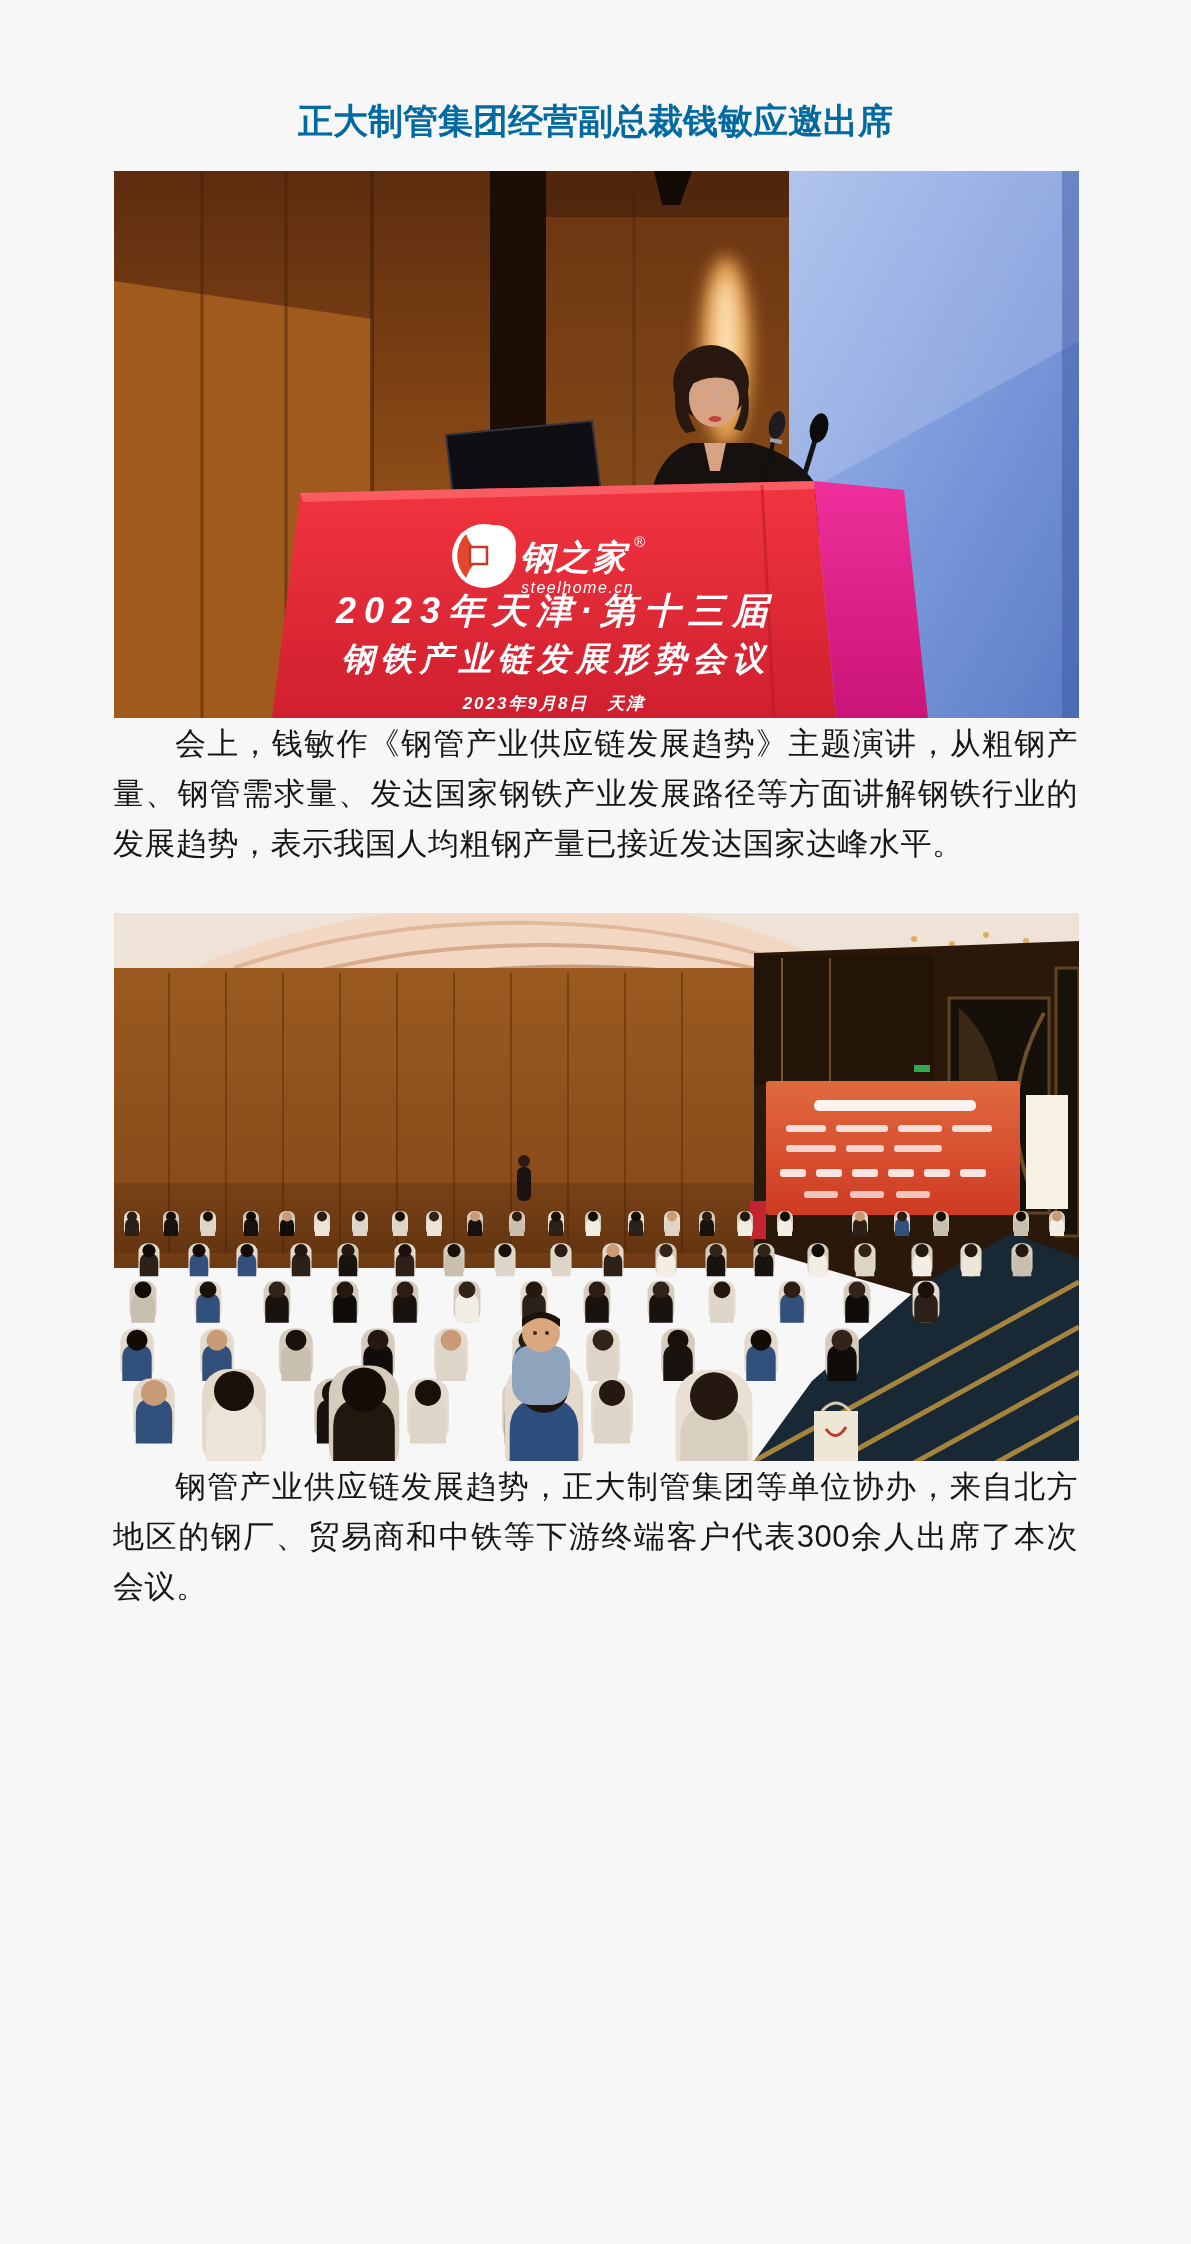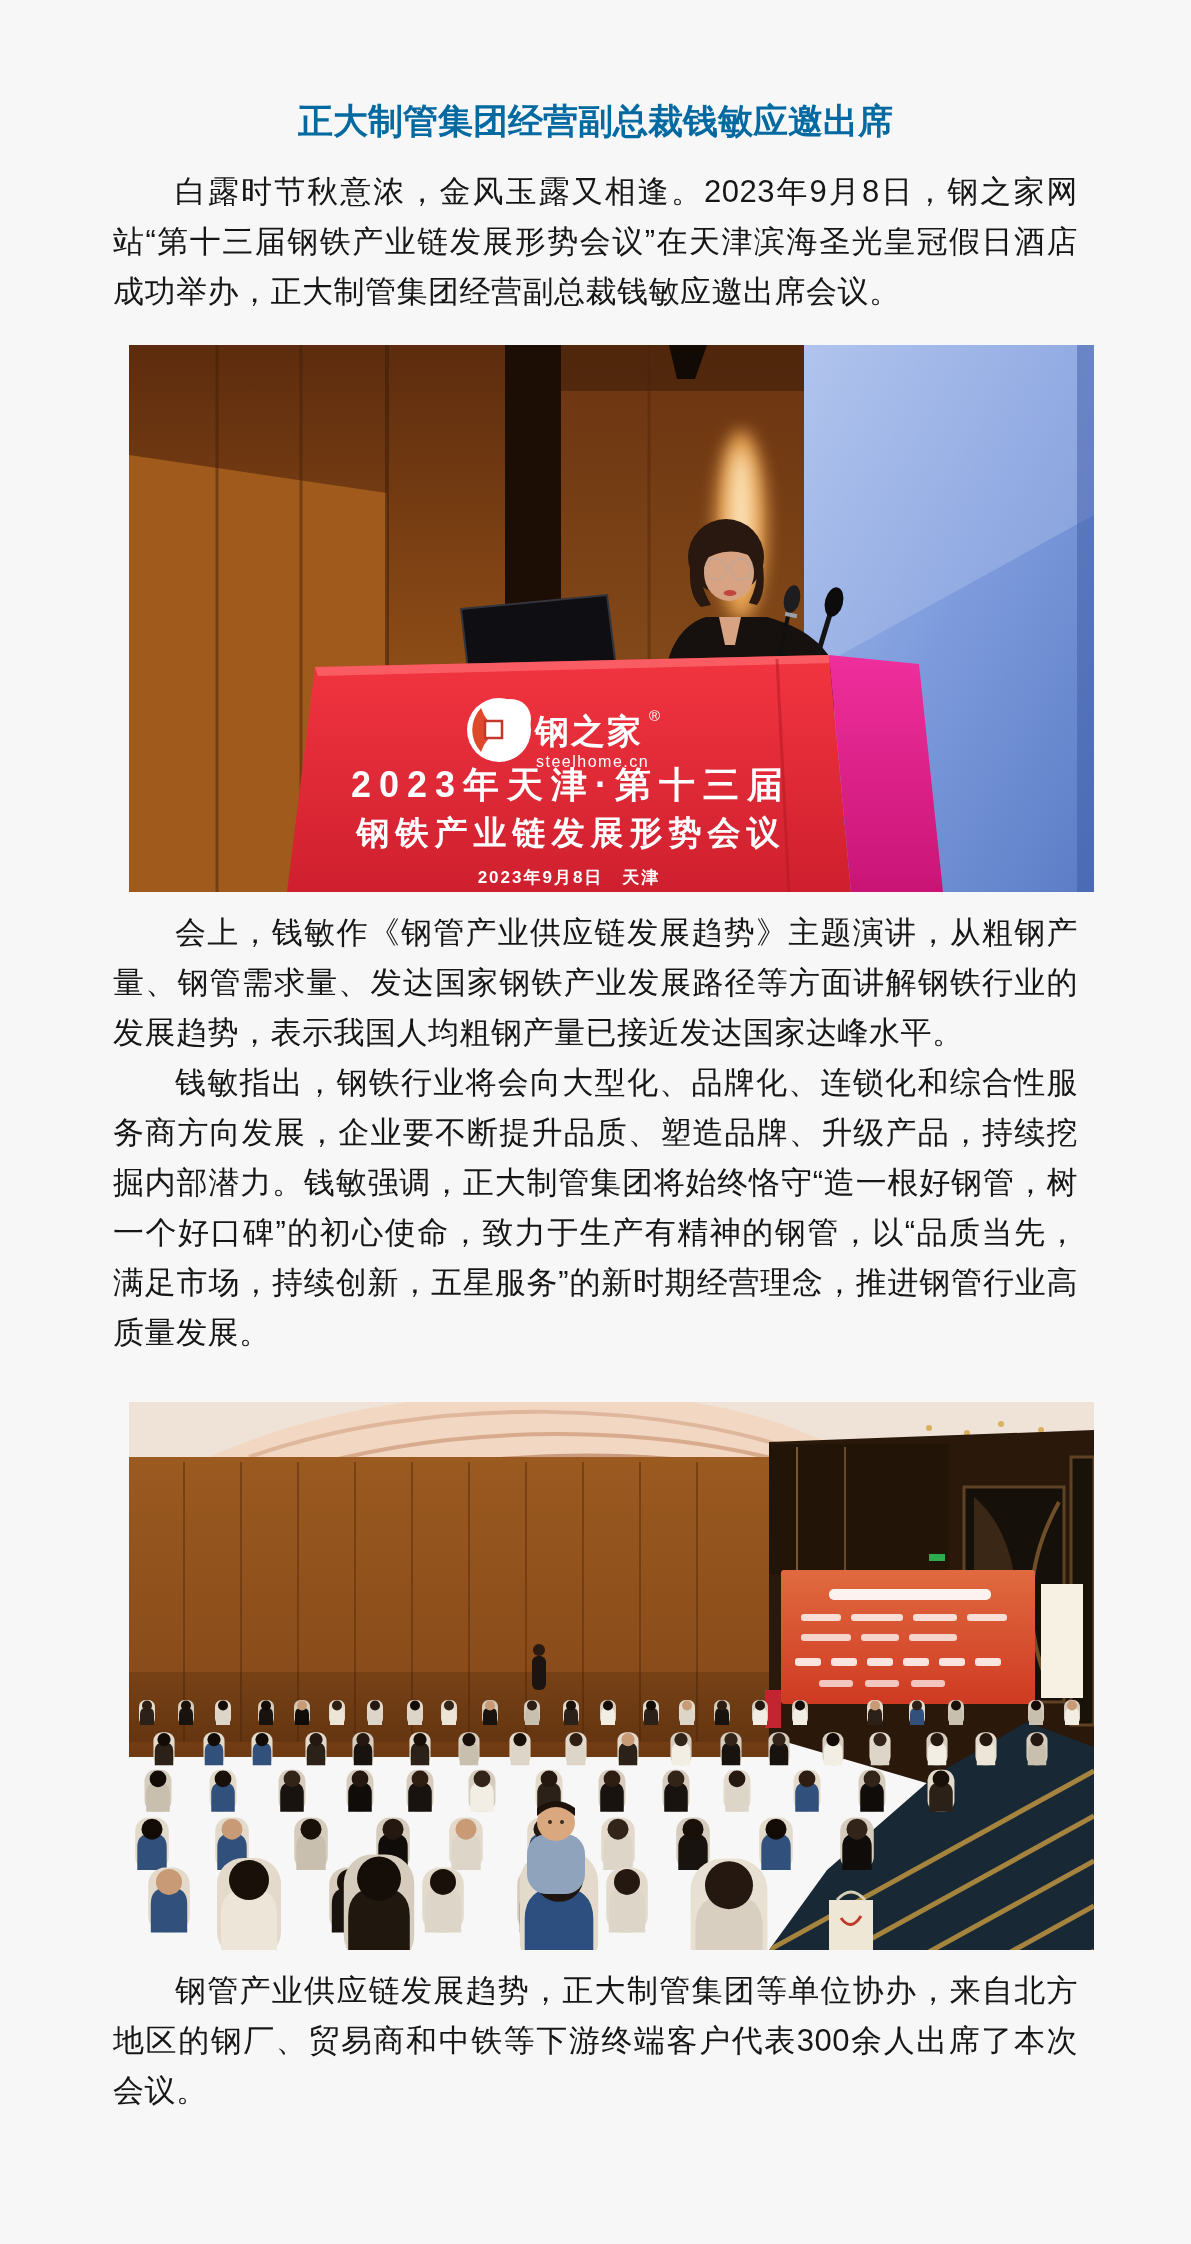"白露时节秋意浓，金风玉露又相逢。2023年9月8日，钢之家网站“第十三届钢铁产业" p.body-par { html: <p>白露时节秋意浓，金风玉露又相逢。2023年9月8日，钢之家网站“第十三届钢铁产业链发展形势会议”在天津滨海圣光皇冠假日酒店成功举办，正大制管集团经营副总裁钱敏应邀出席会议。</p> -> none }
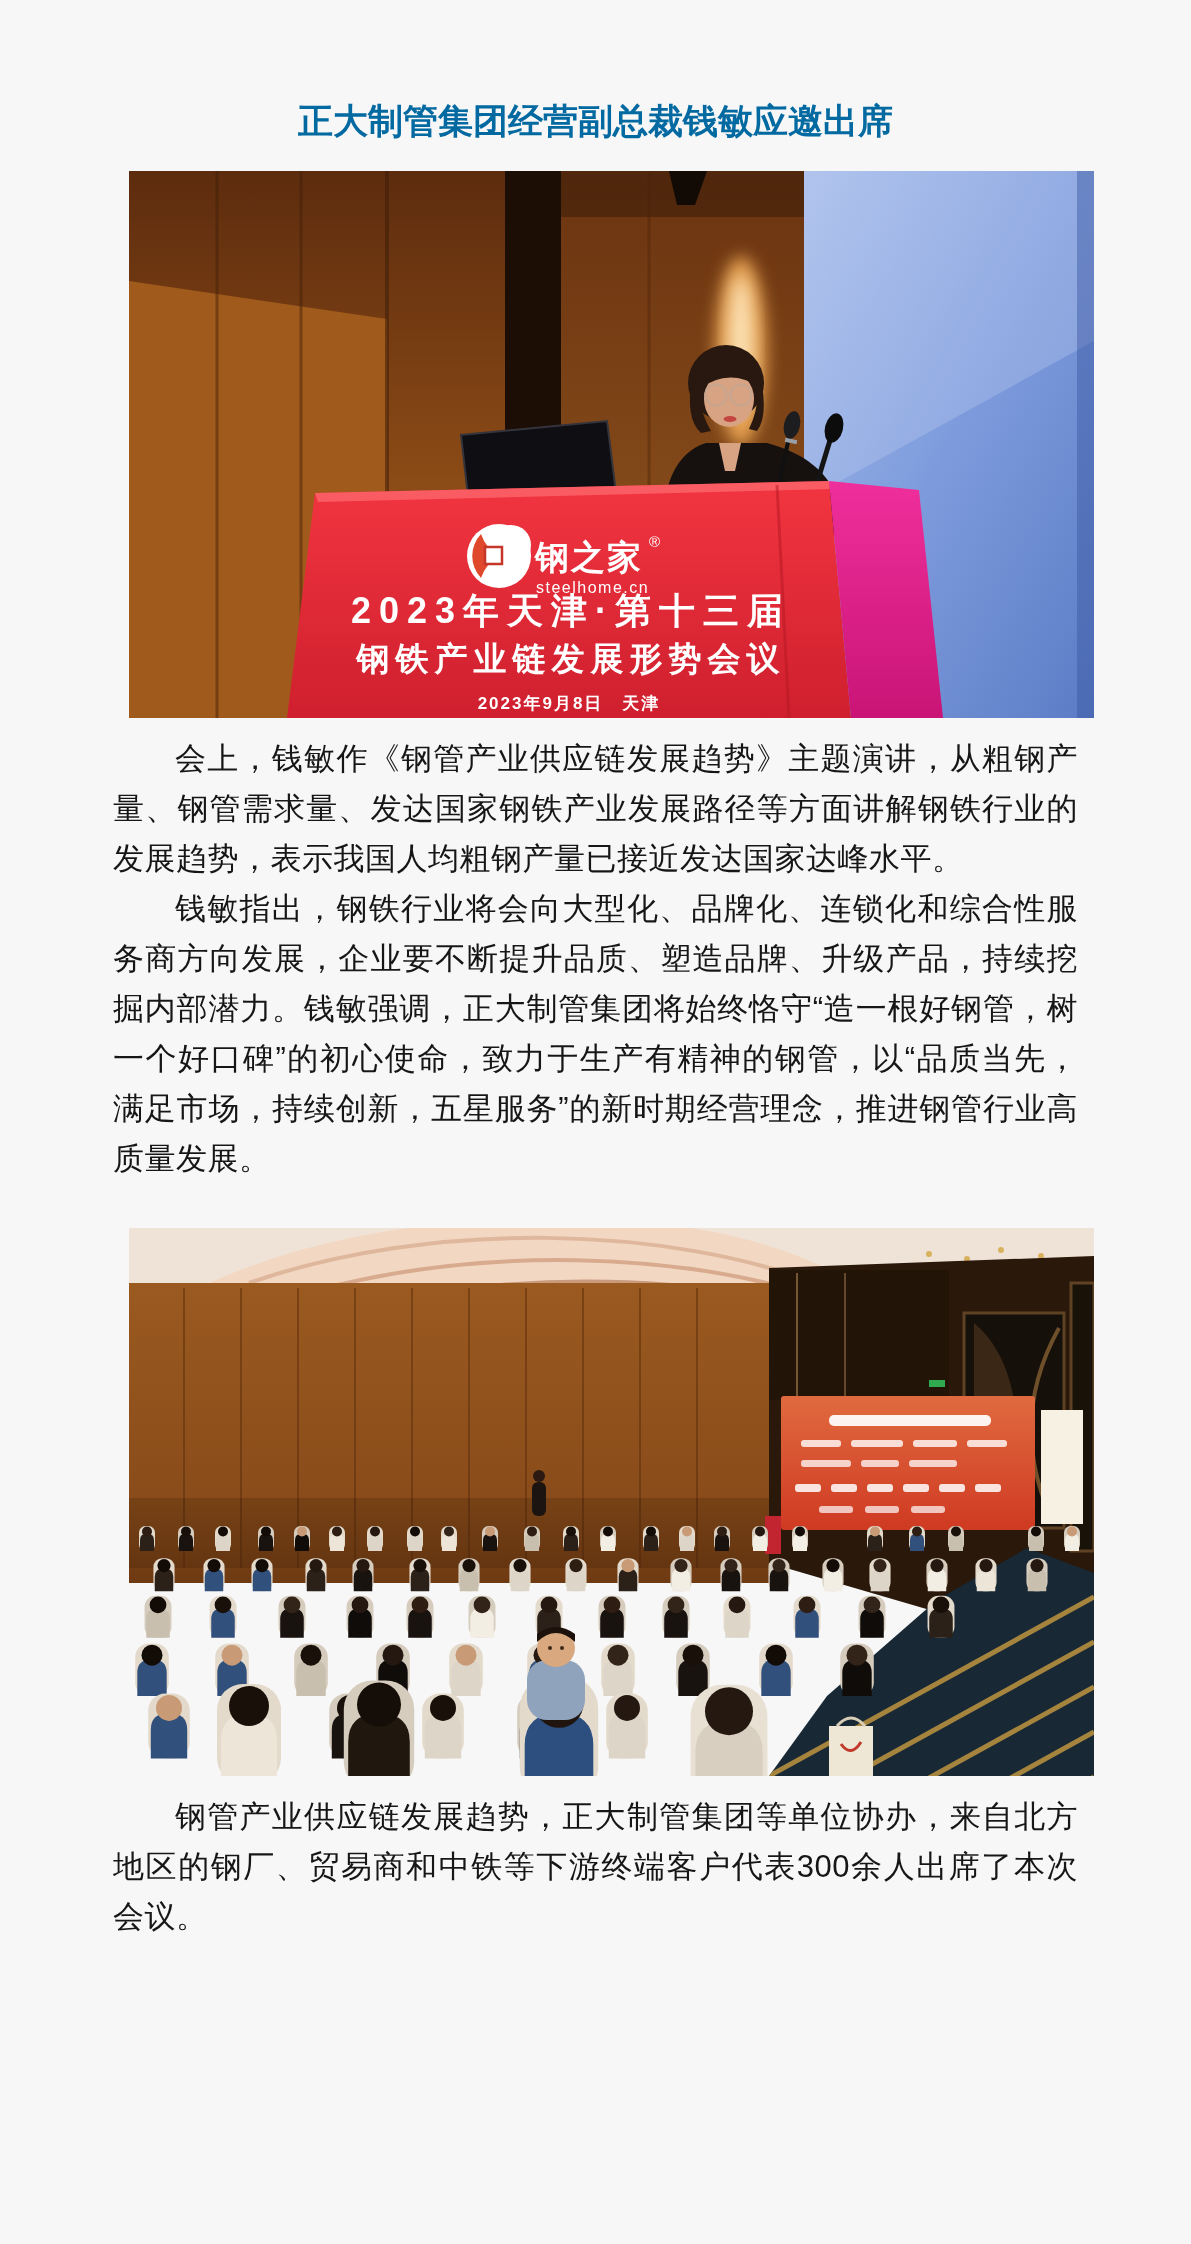"钢之家" figure { font-style: none -> italic; margin: 16px -> 1px }
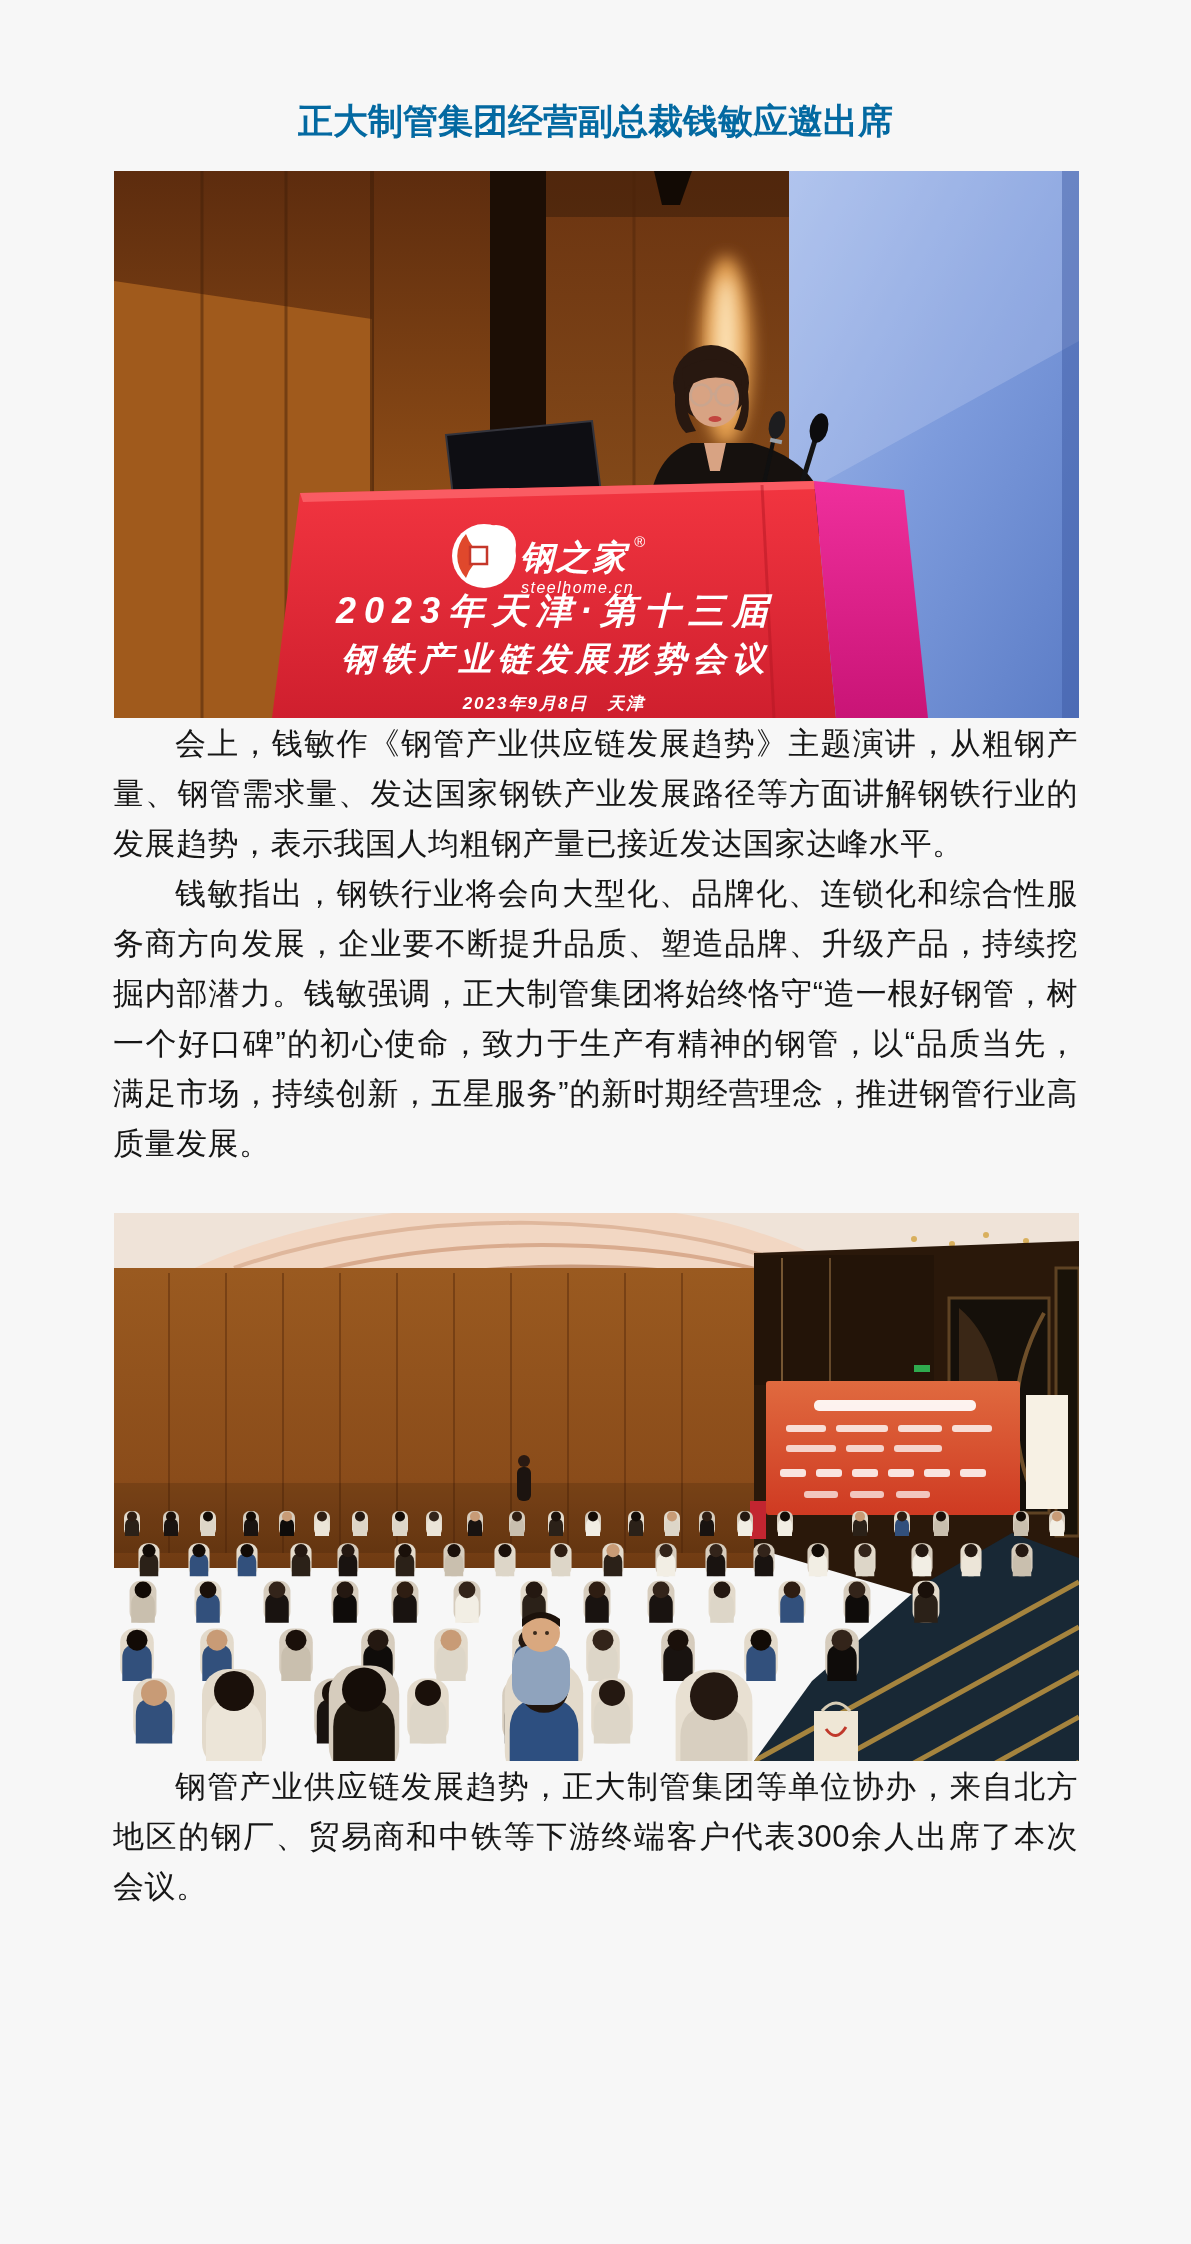"钱敏指出，钢铁行业将会向大型化、品牌化、连锁化和综合性服务商方向发展，企业要不断" p.body-par { html: <p>钱敏指出，钢铁行业将会向大型化、品牌化、连锁化和综合性服务商方向发展，企业要不断提升品质、塑造品牌、升级产品，持续挖掘内部潜力。钱敏强调，正大制管集团将始终恪守“造一根好钢管，树一个好口碑”的初心使命，致力于生产有精神的钢管，以“品质当先，满足市场，持续创新，五星服务”的新时期经营理念，推进钢管行业高质量发展。</p> -> none }
